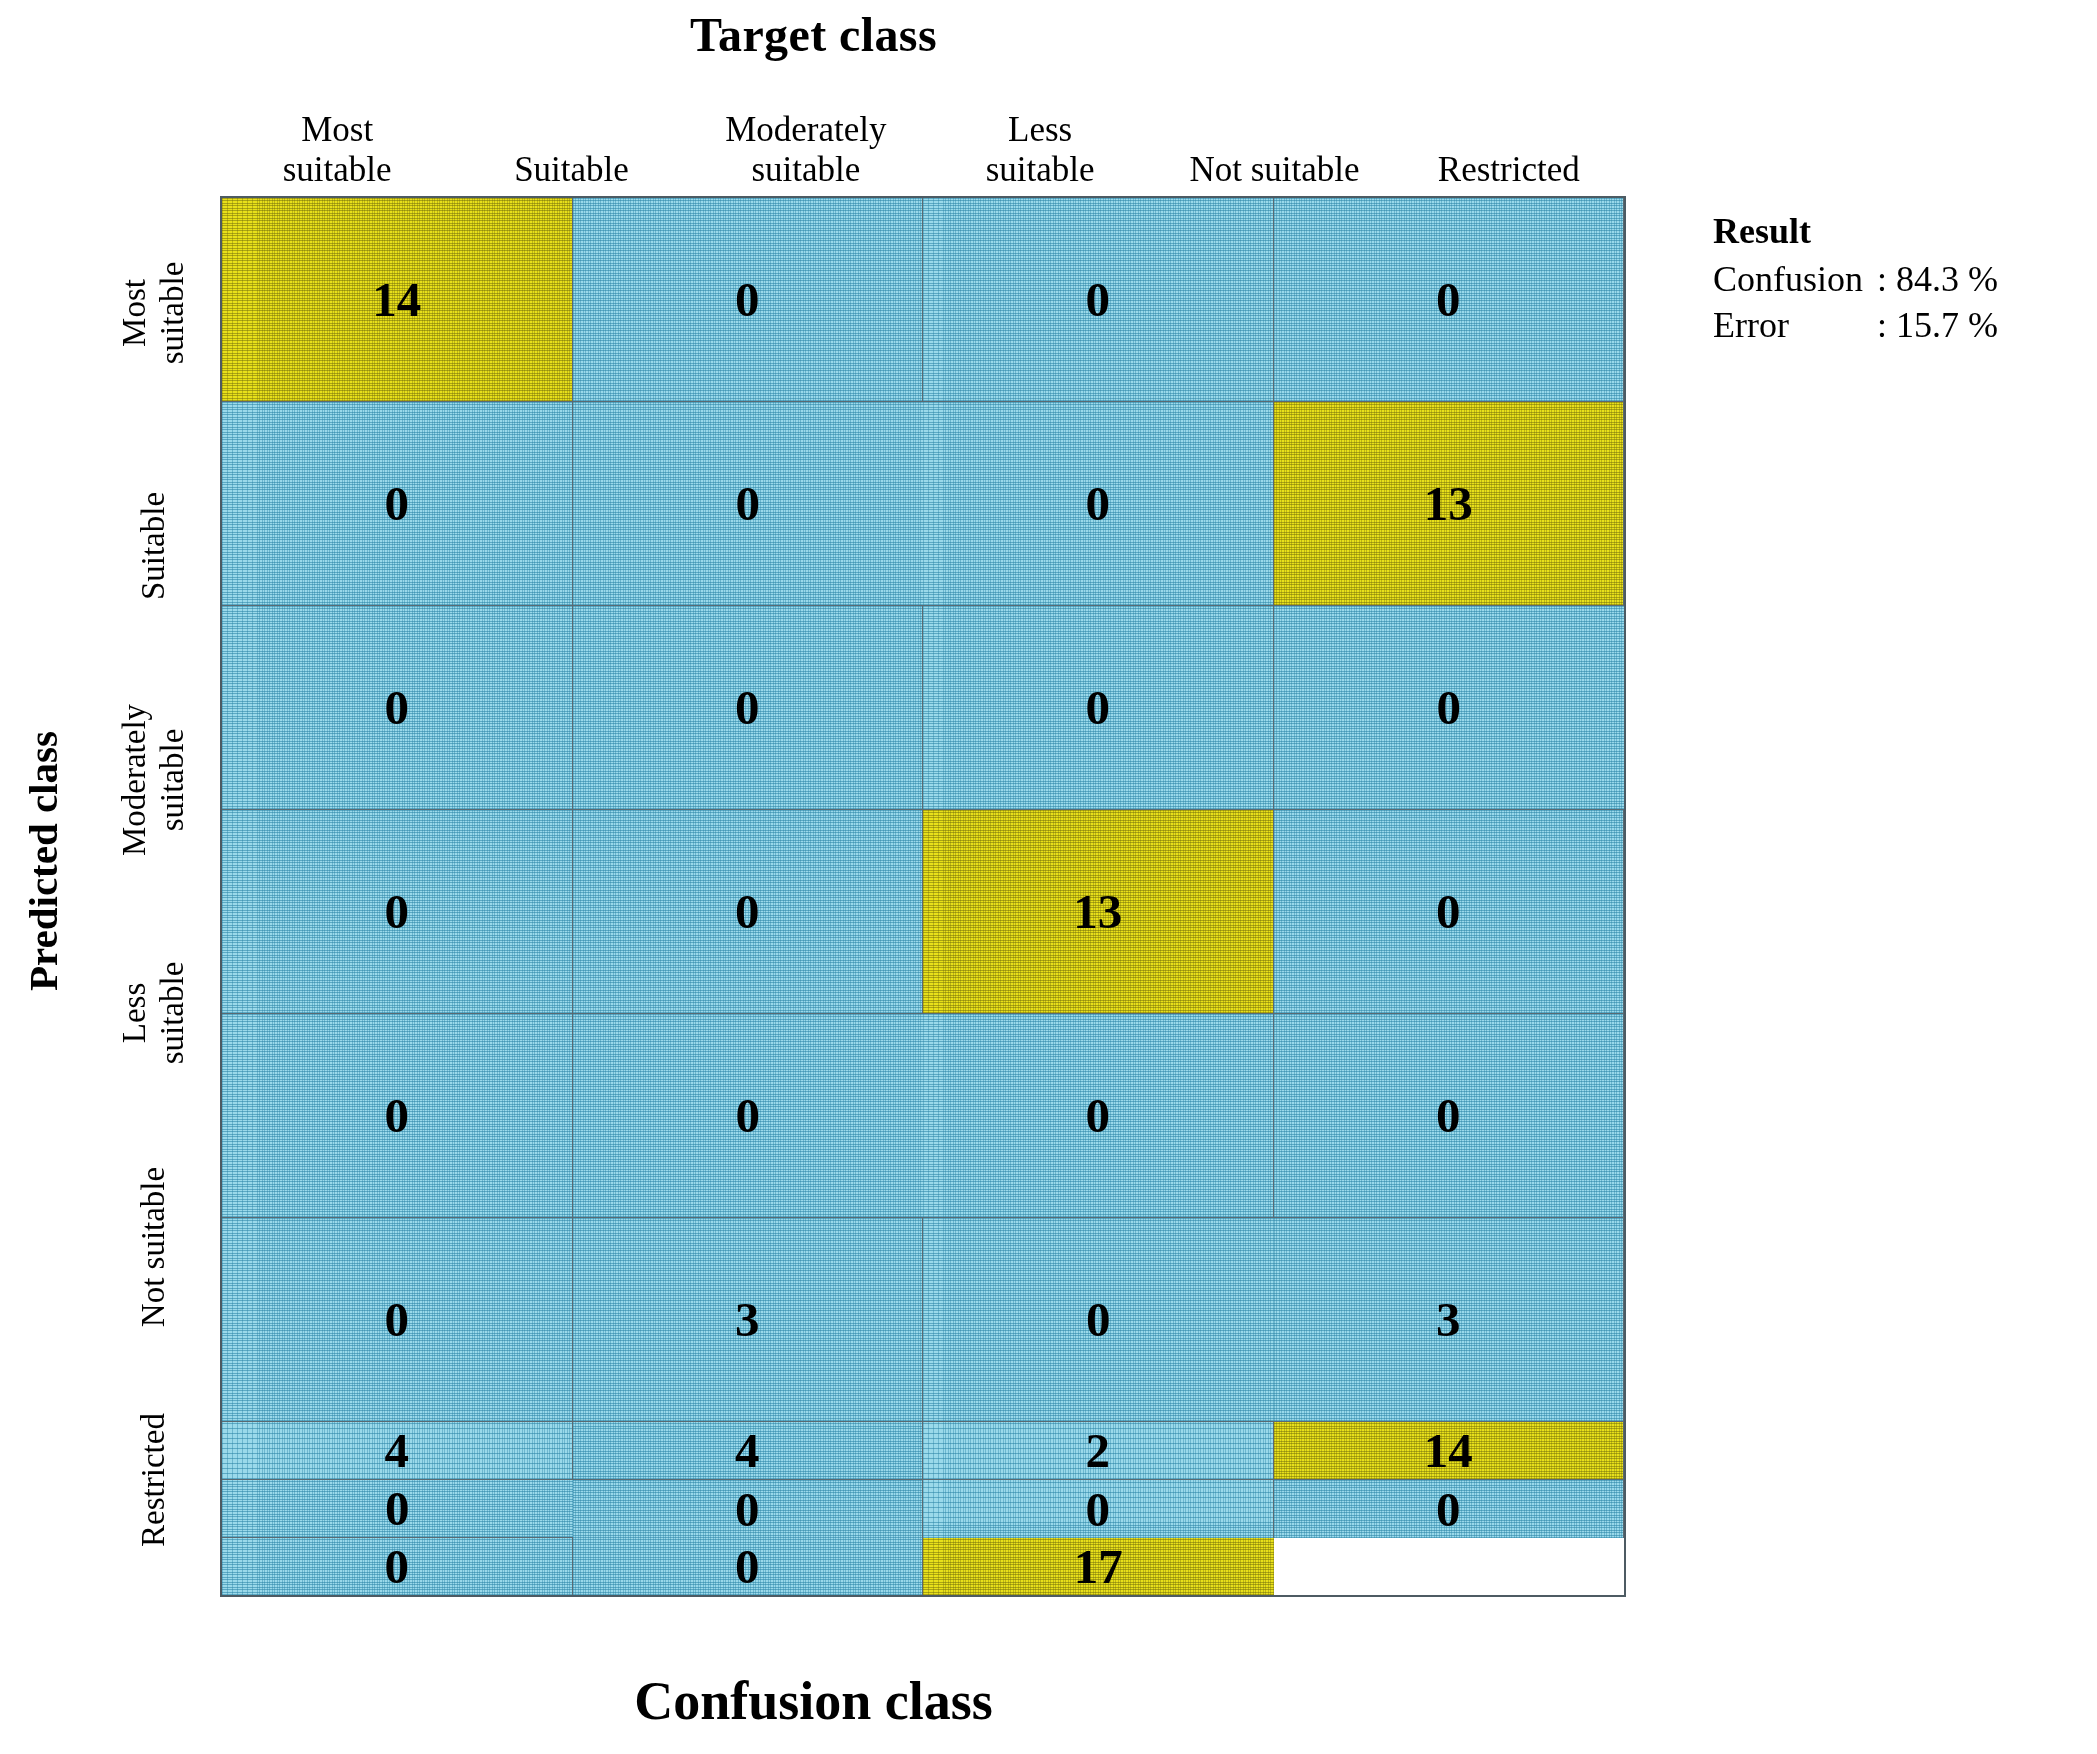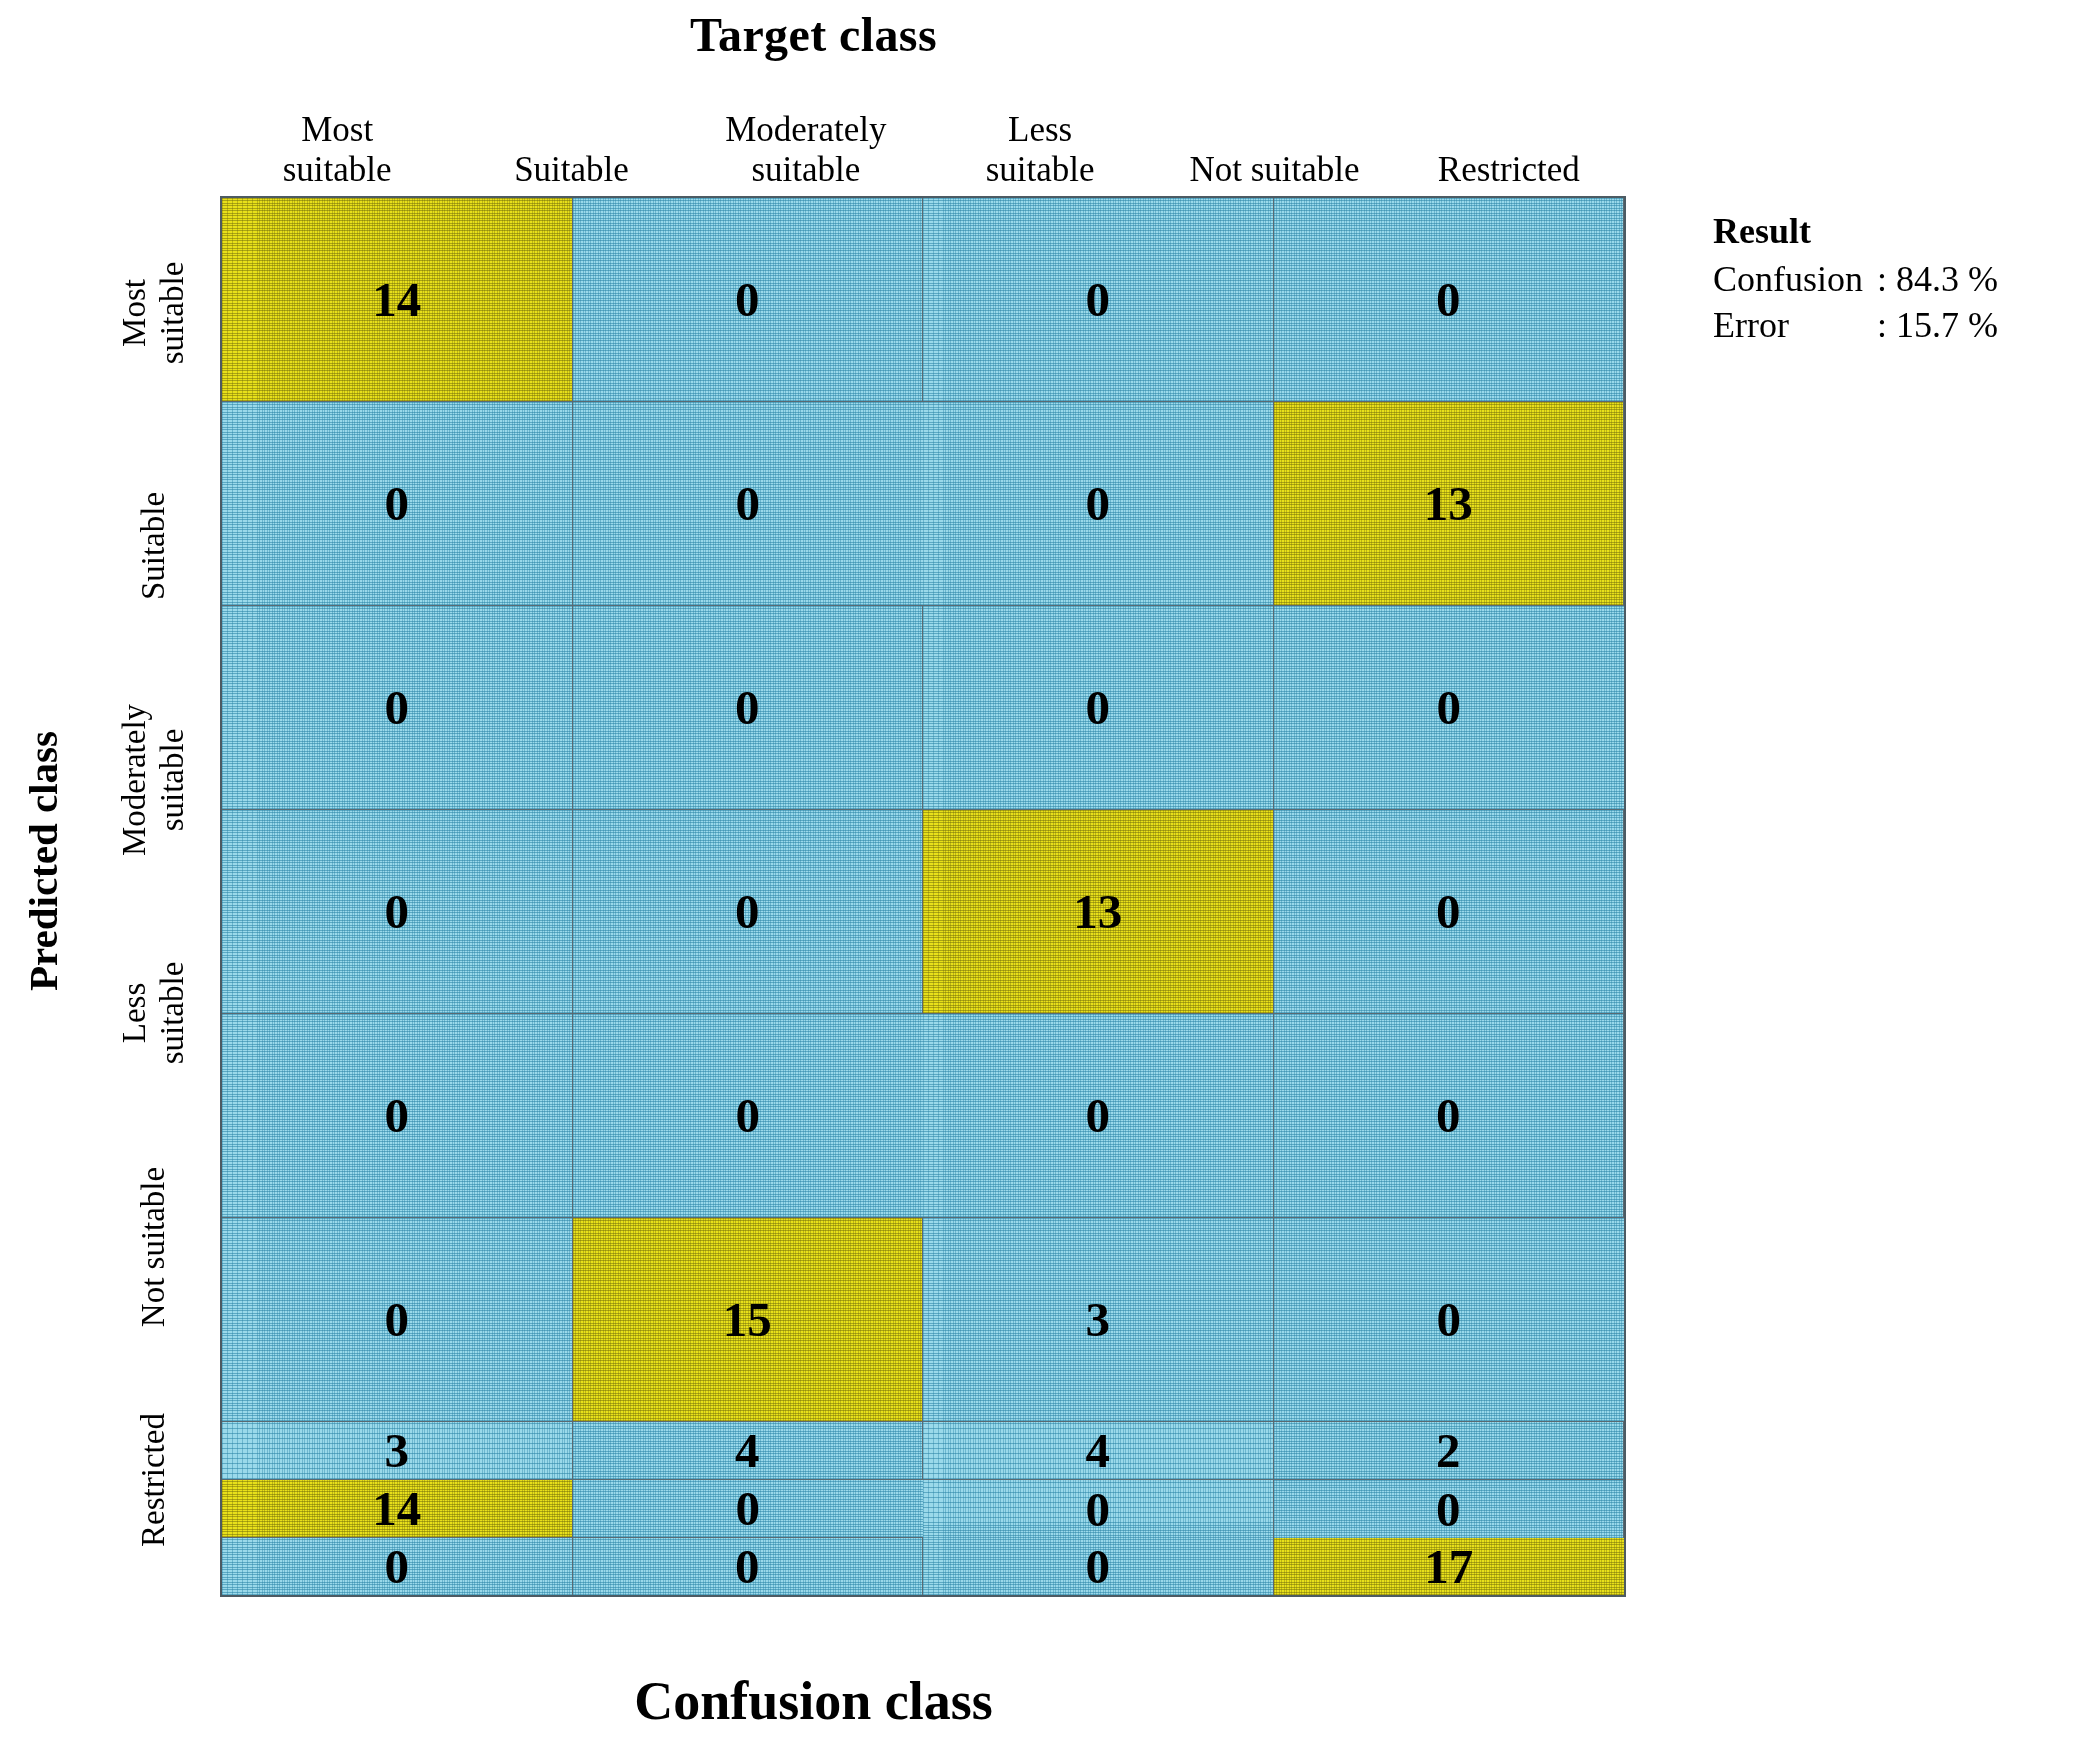"15" div.cell { html: <div> <span>15</span> </div> -> none }
